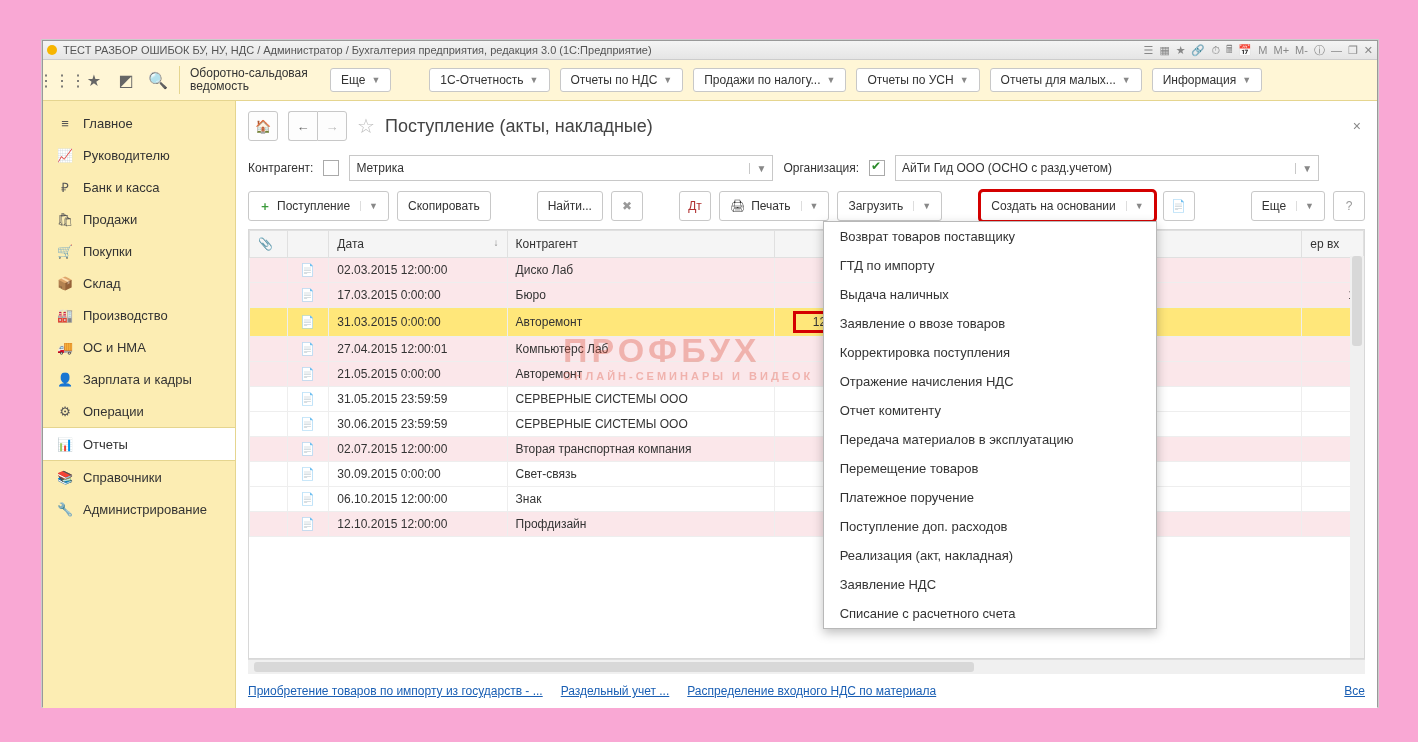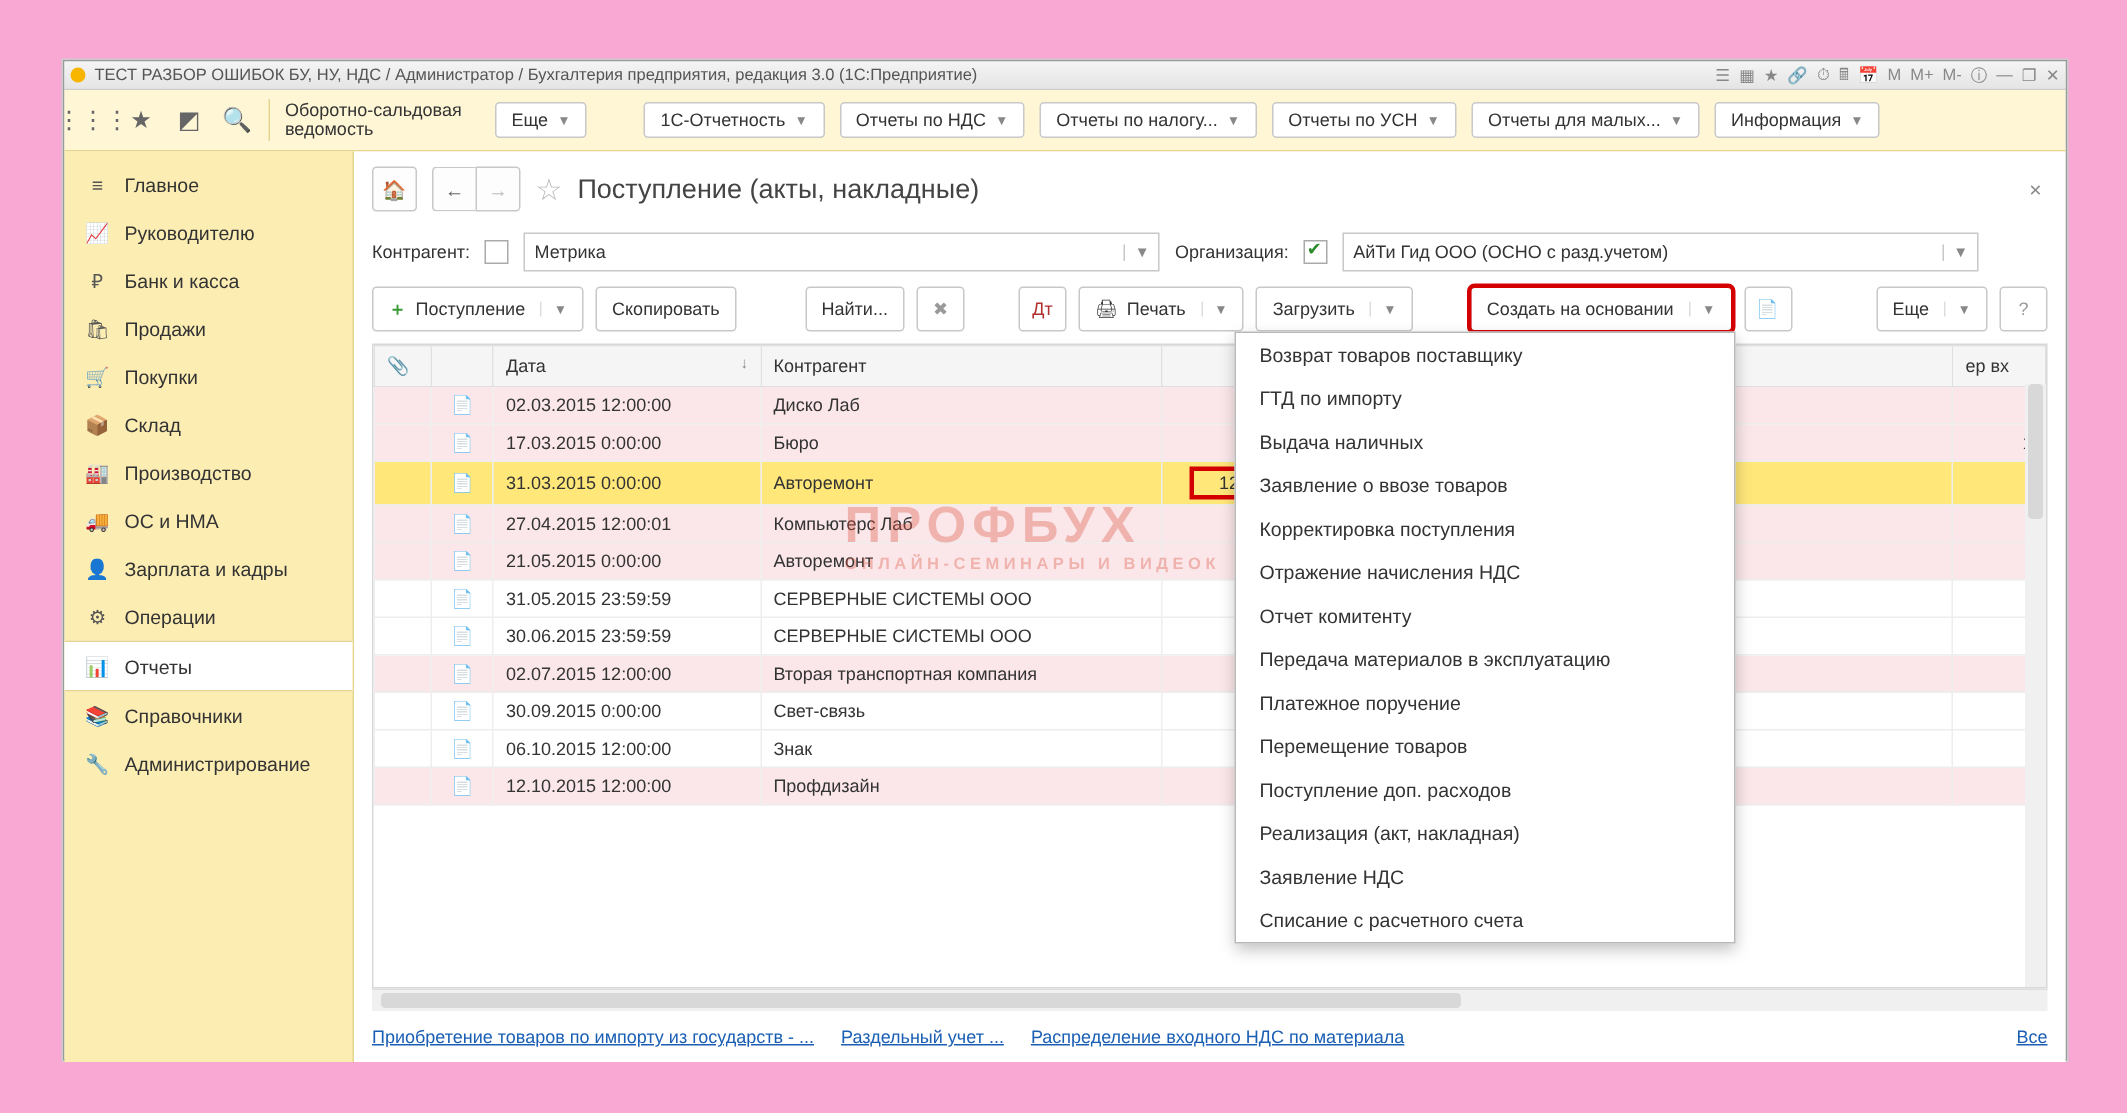"Отчеты по налогу..." span { text: Отчеты -> Продажи }
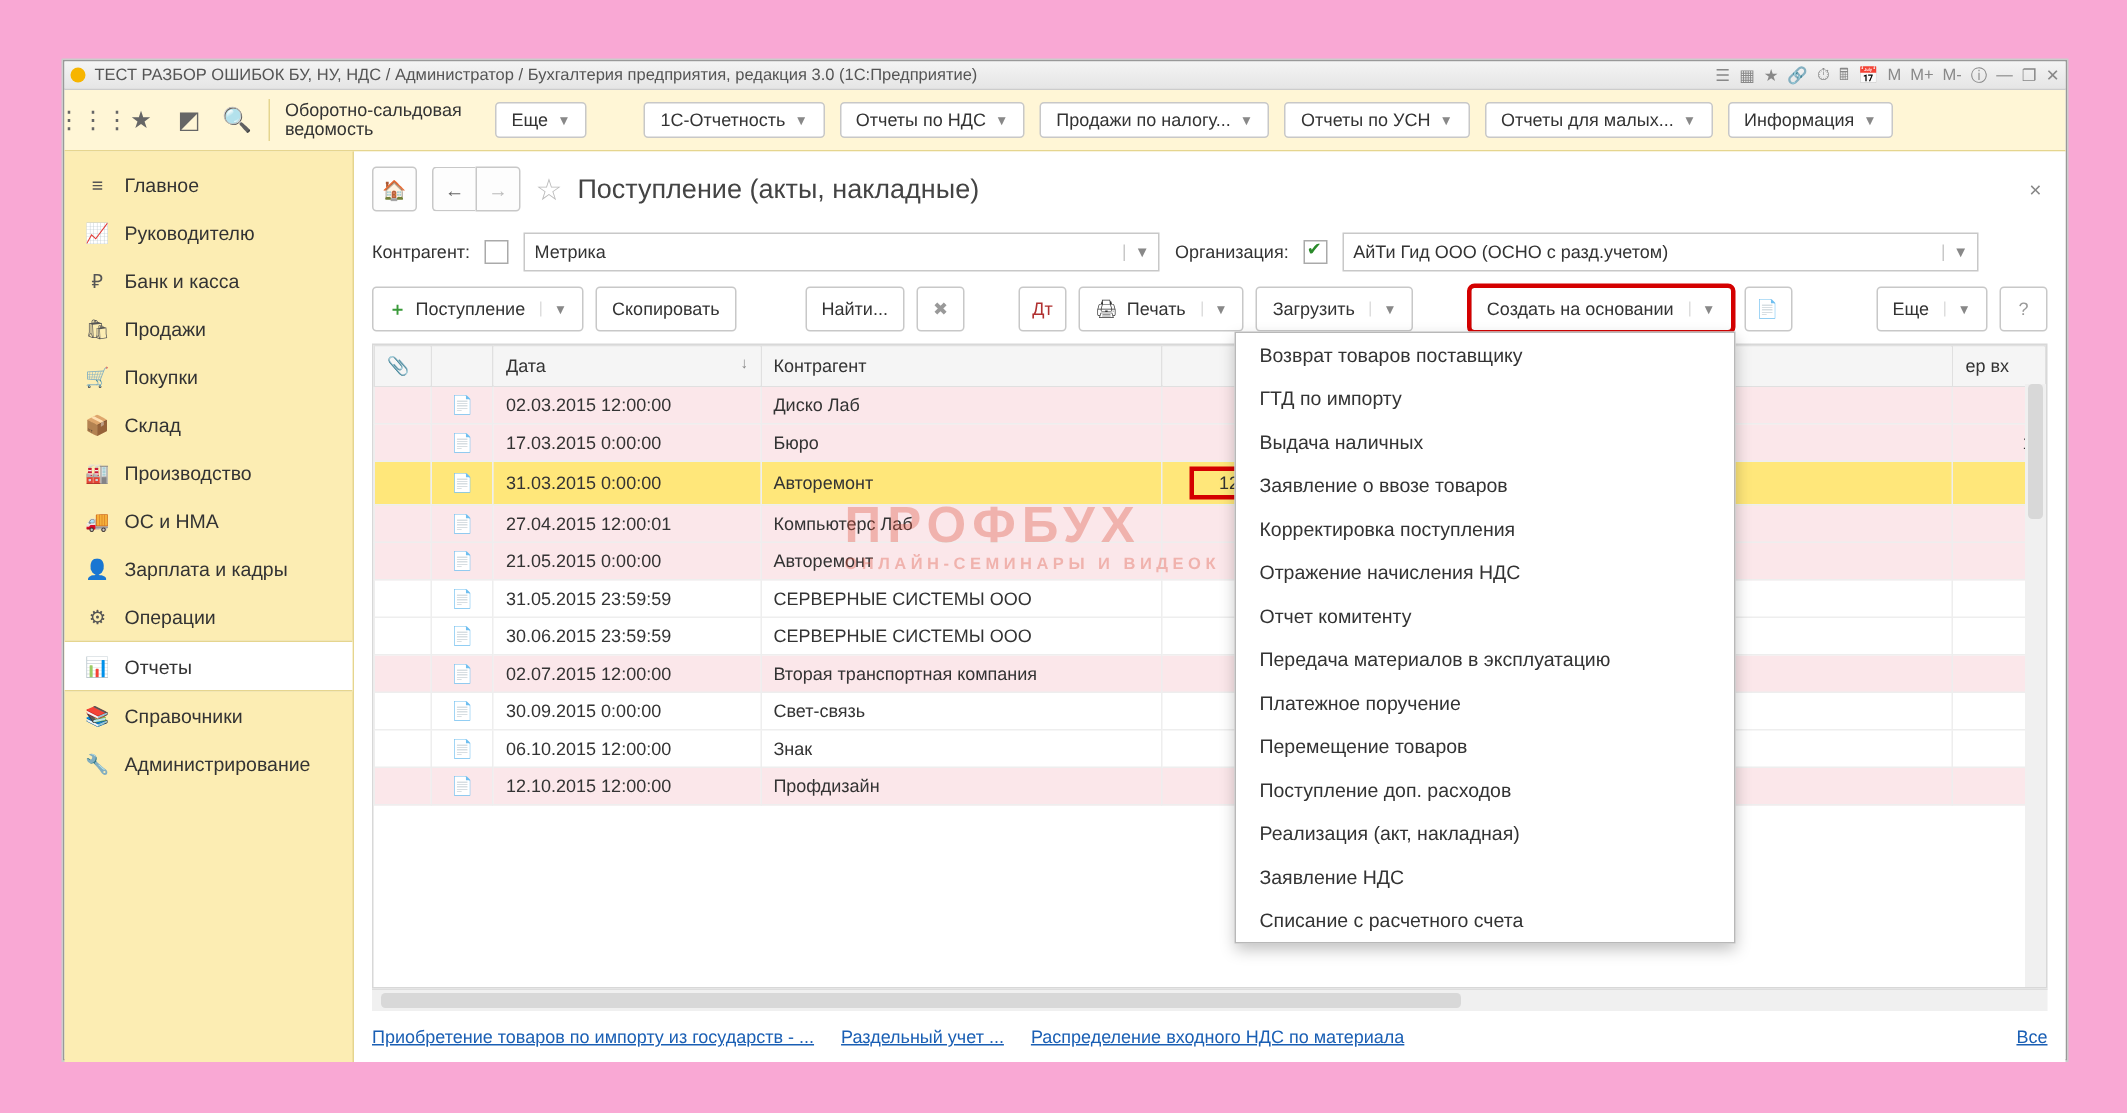"Платежное поручение" div.ditem { order: before "Перемещение товаров" -> after "Перемещение товаров" }
